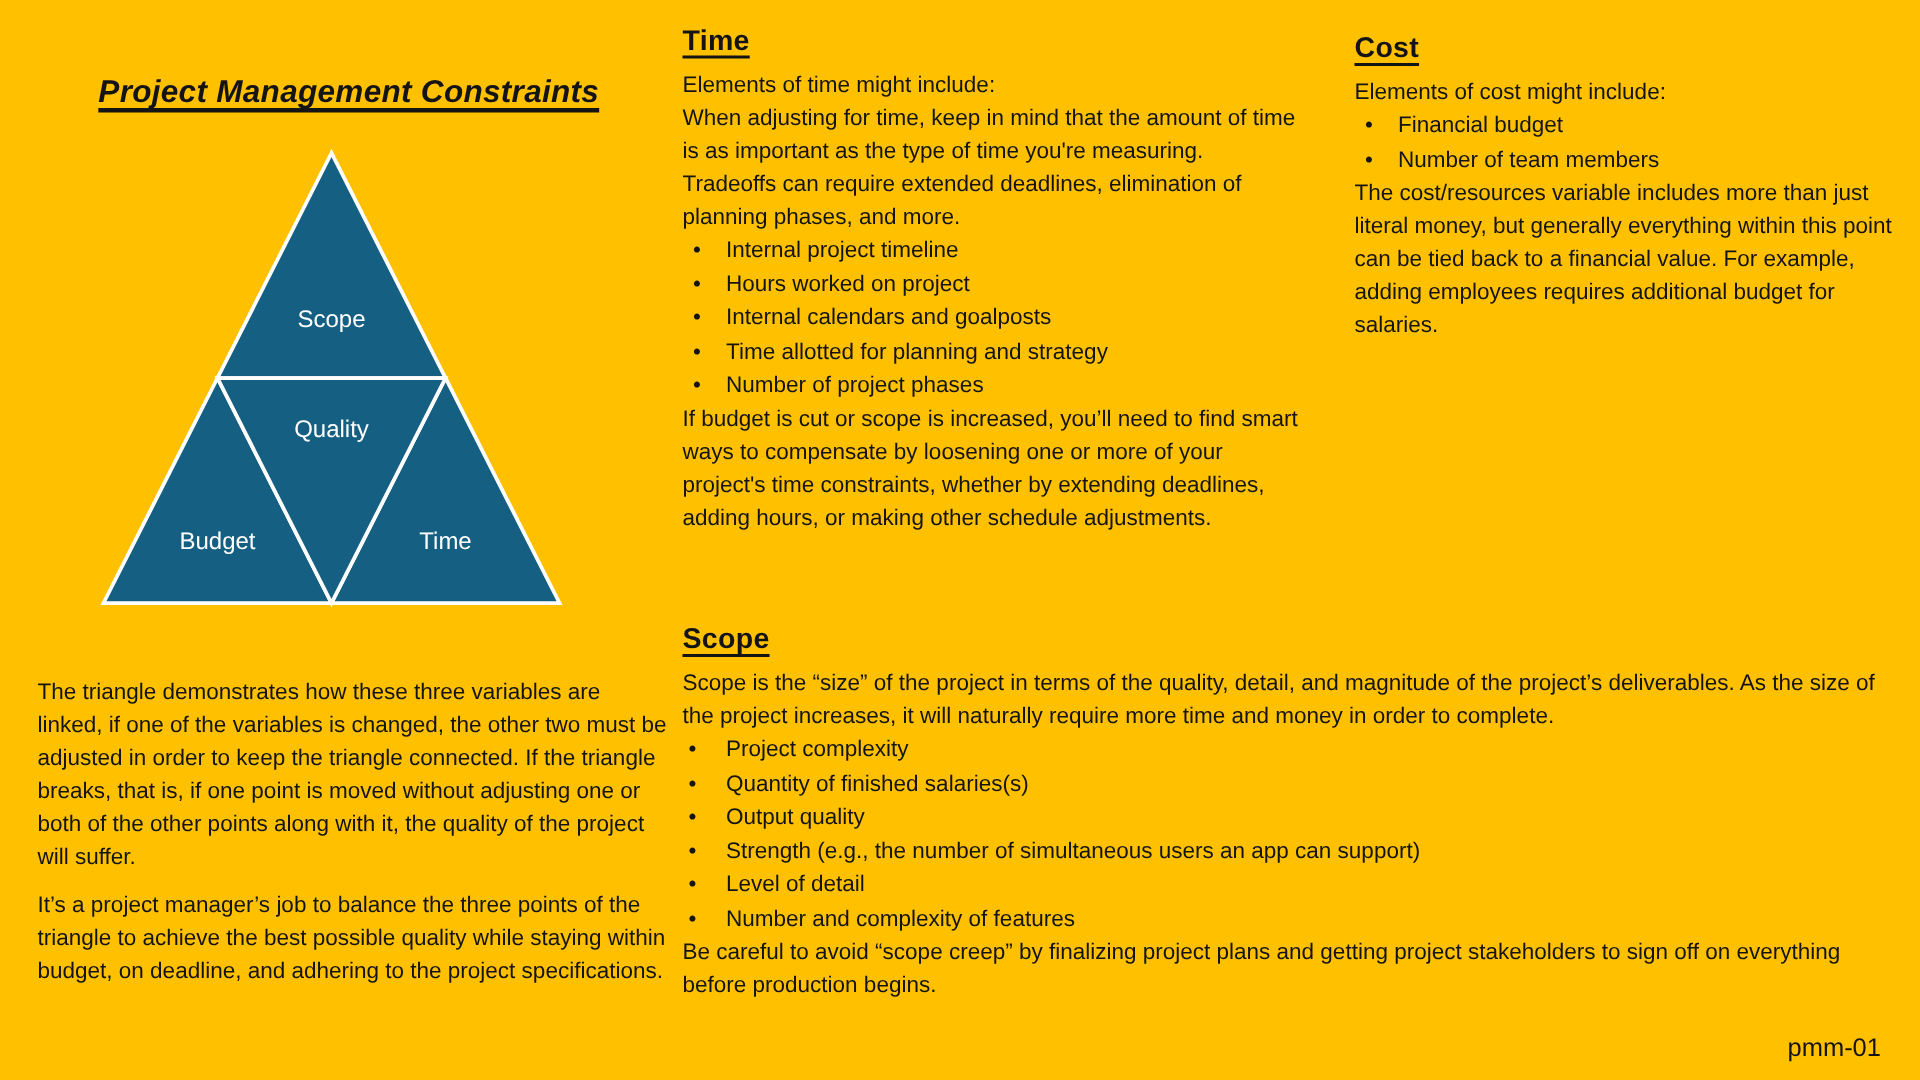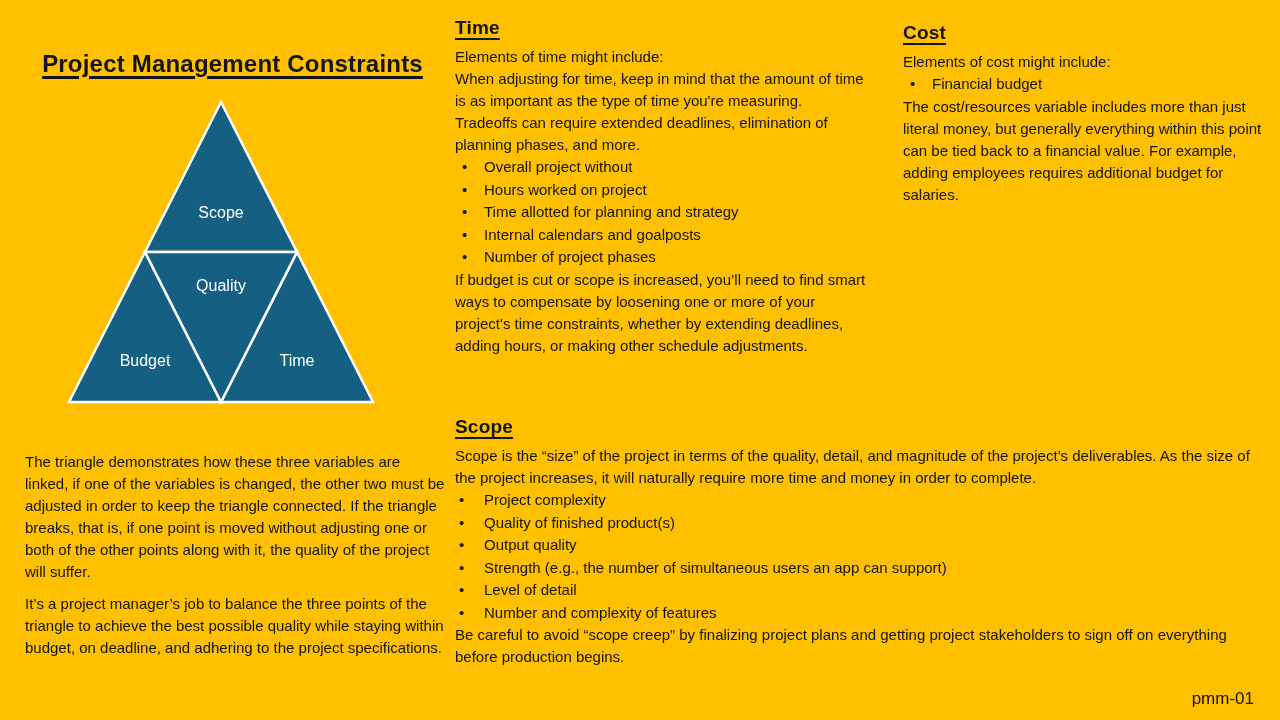"Project Management Constraints" .slide-title { font-size: 24px -> 21px; font-style: none -> italic }
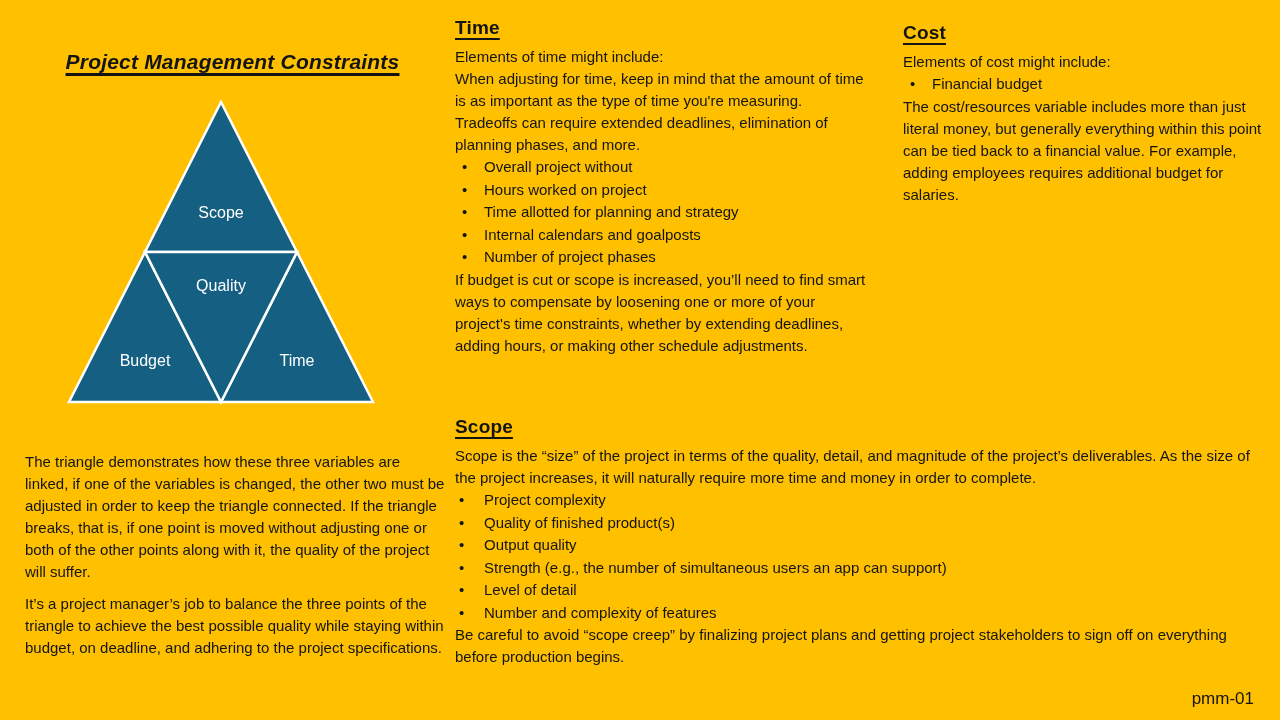"Number of team members" li { html: none -> <li>Number of team members</li> }
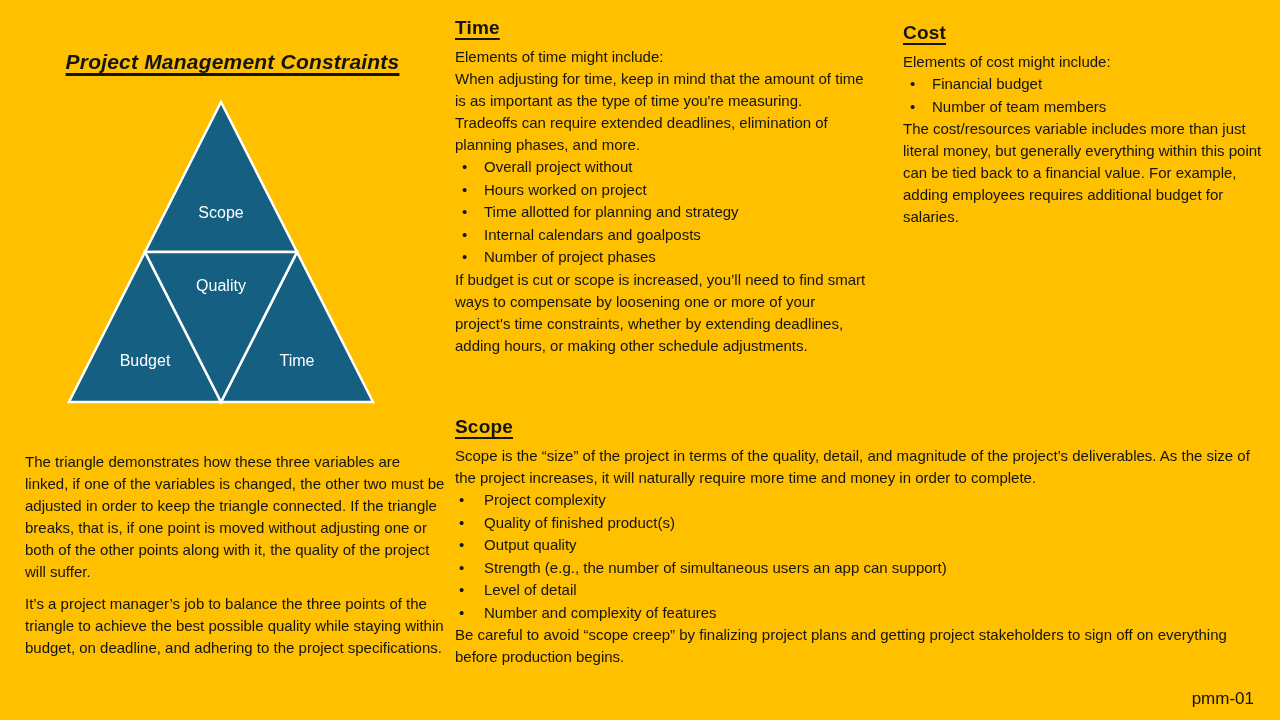"Overall project without" li { text: Overall project without -> Internal project timeline }
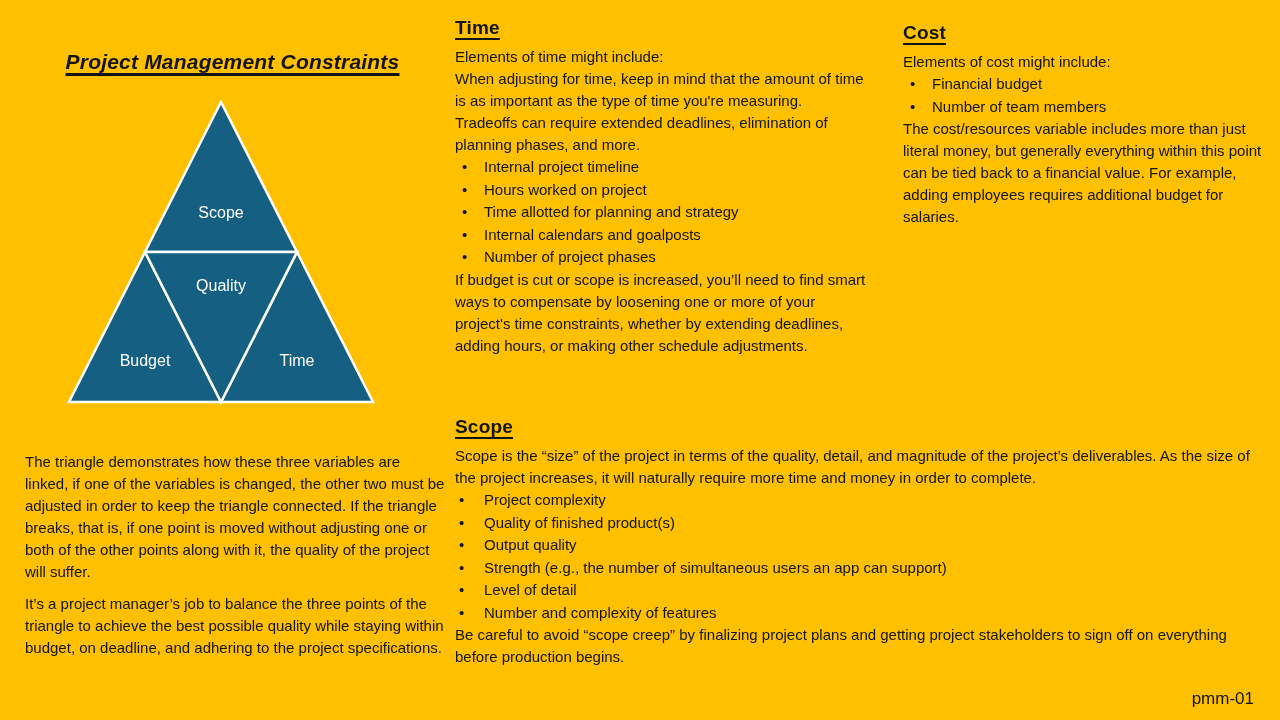"Time allotted for planning and" li { order: before "Internal calendars and goalposts" -> after "Internal calendars and goalposts" }
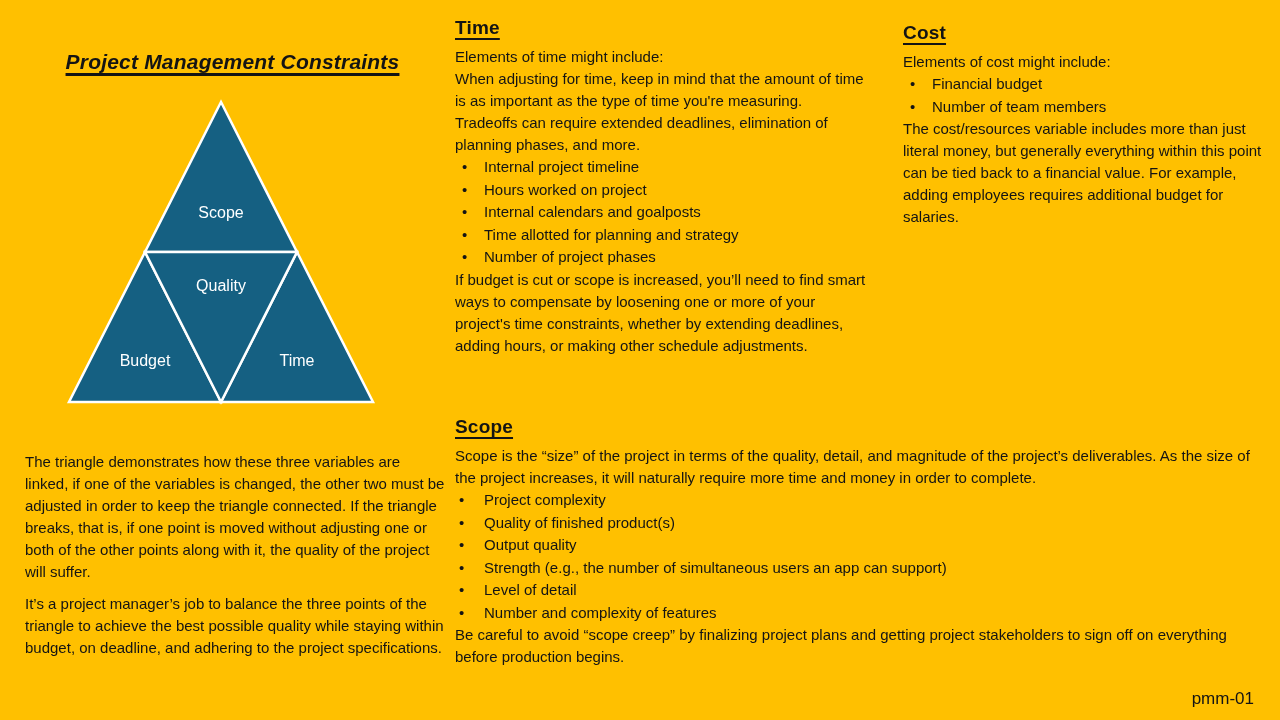"Quality of finished product(s)" li { text: Quality of finished product -> Quantity of finished salaries }
